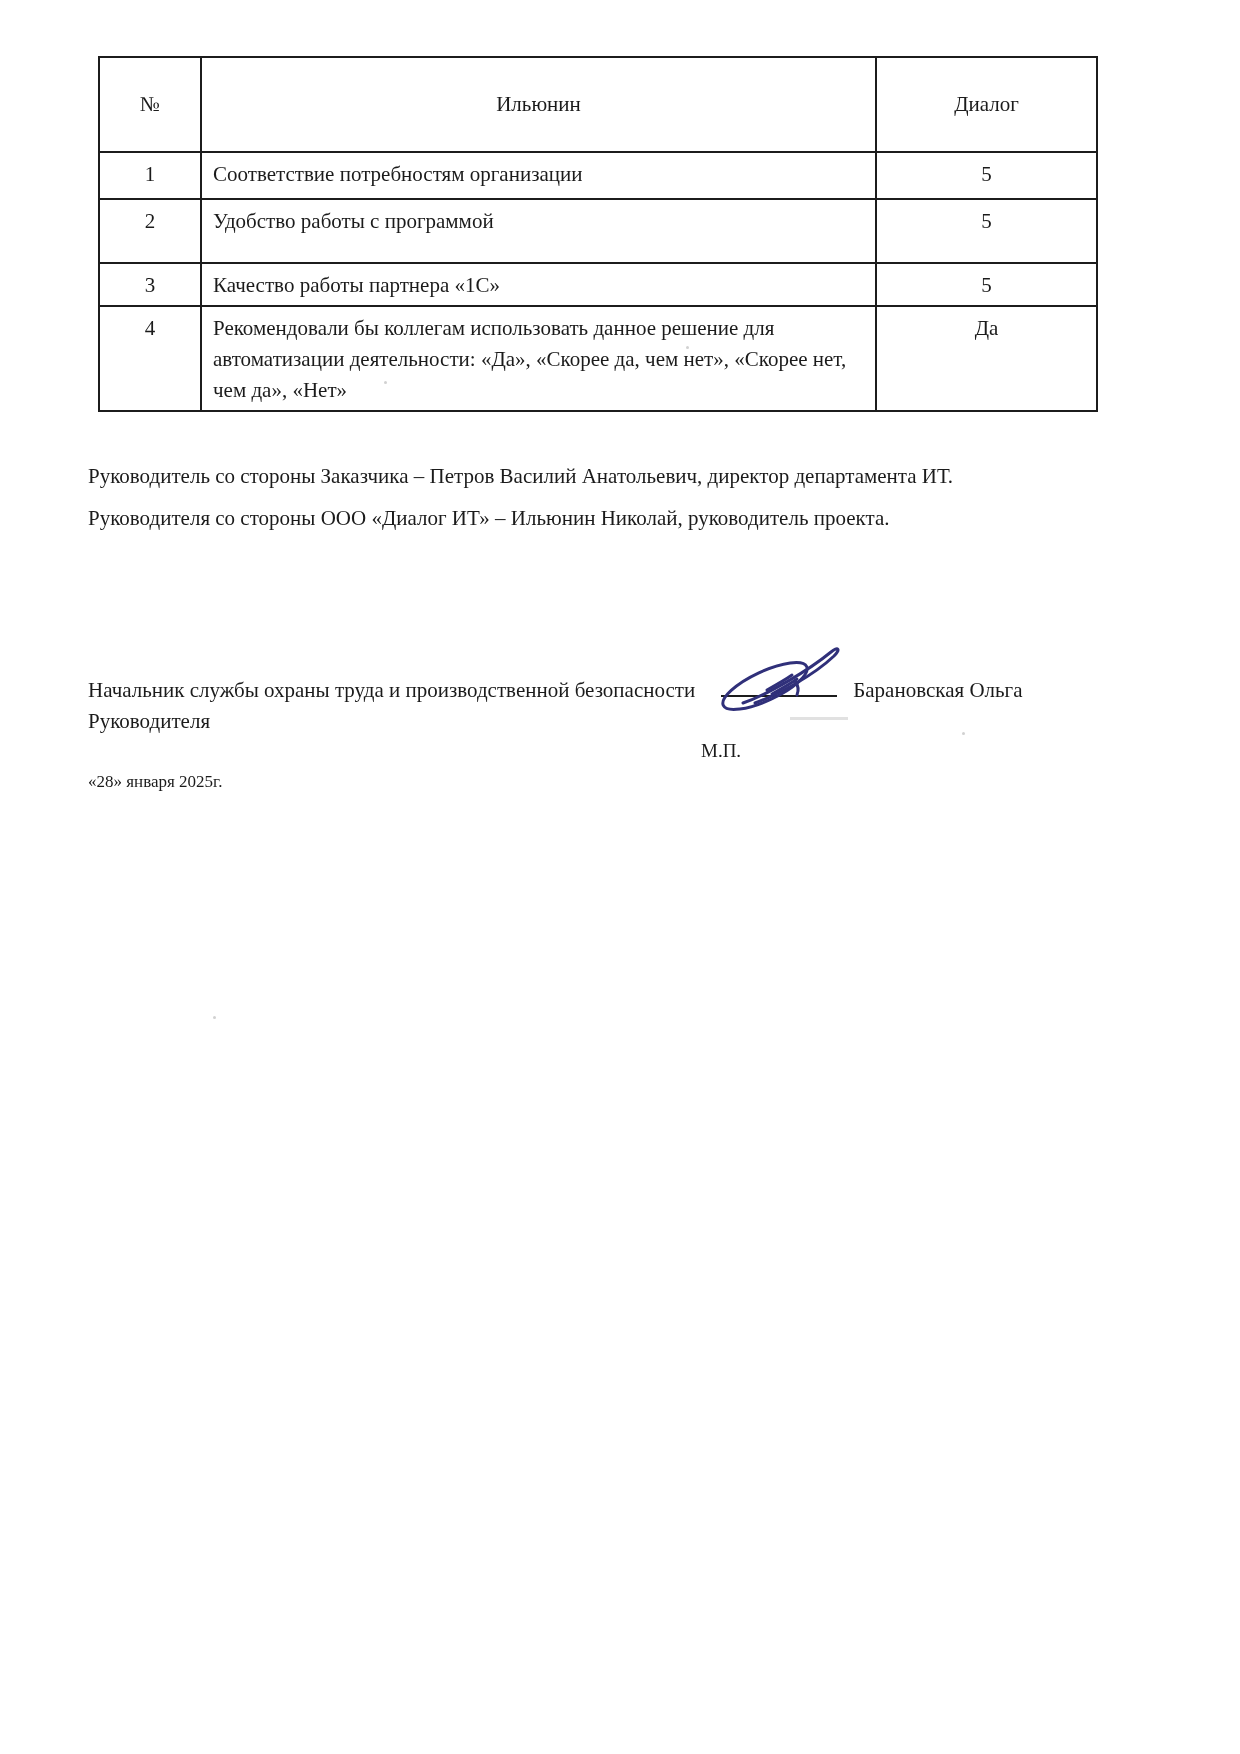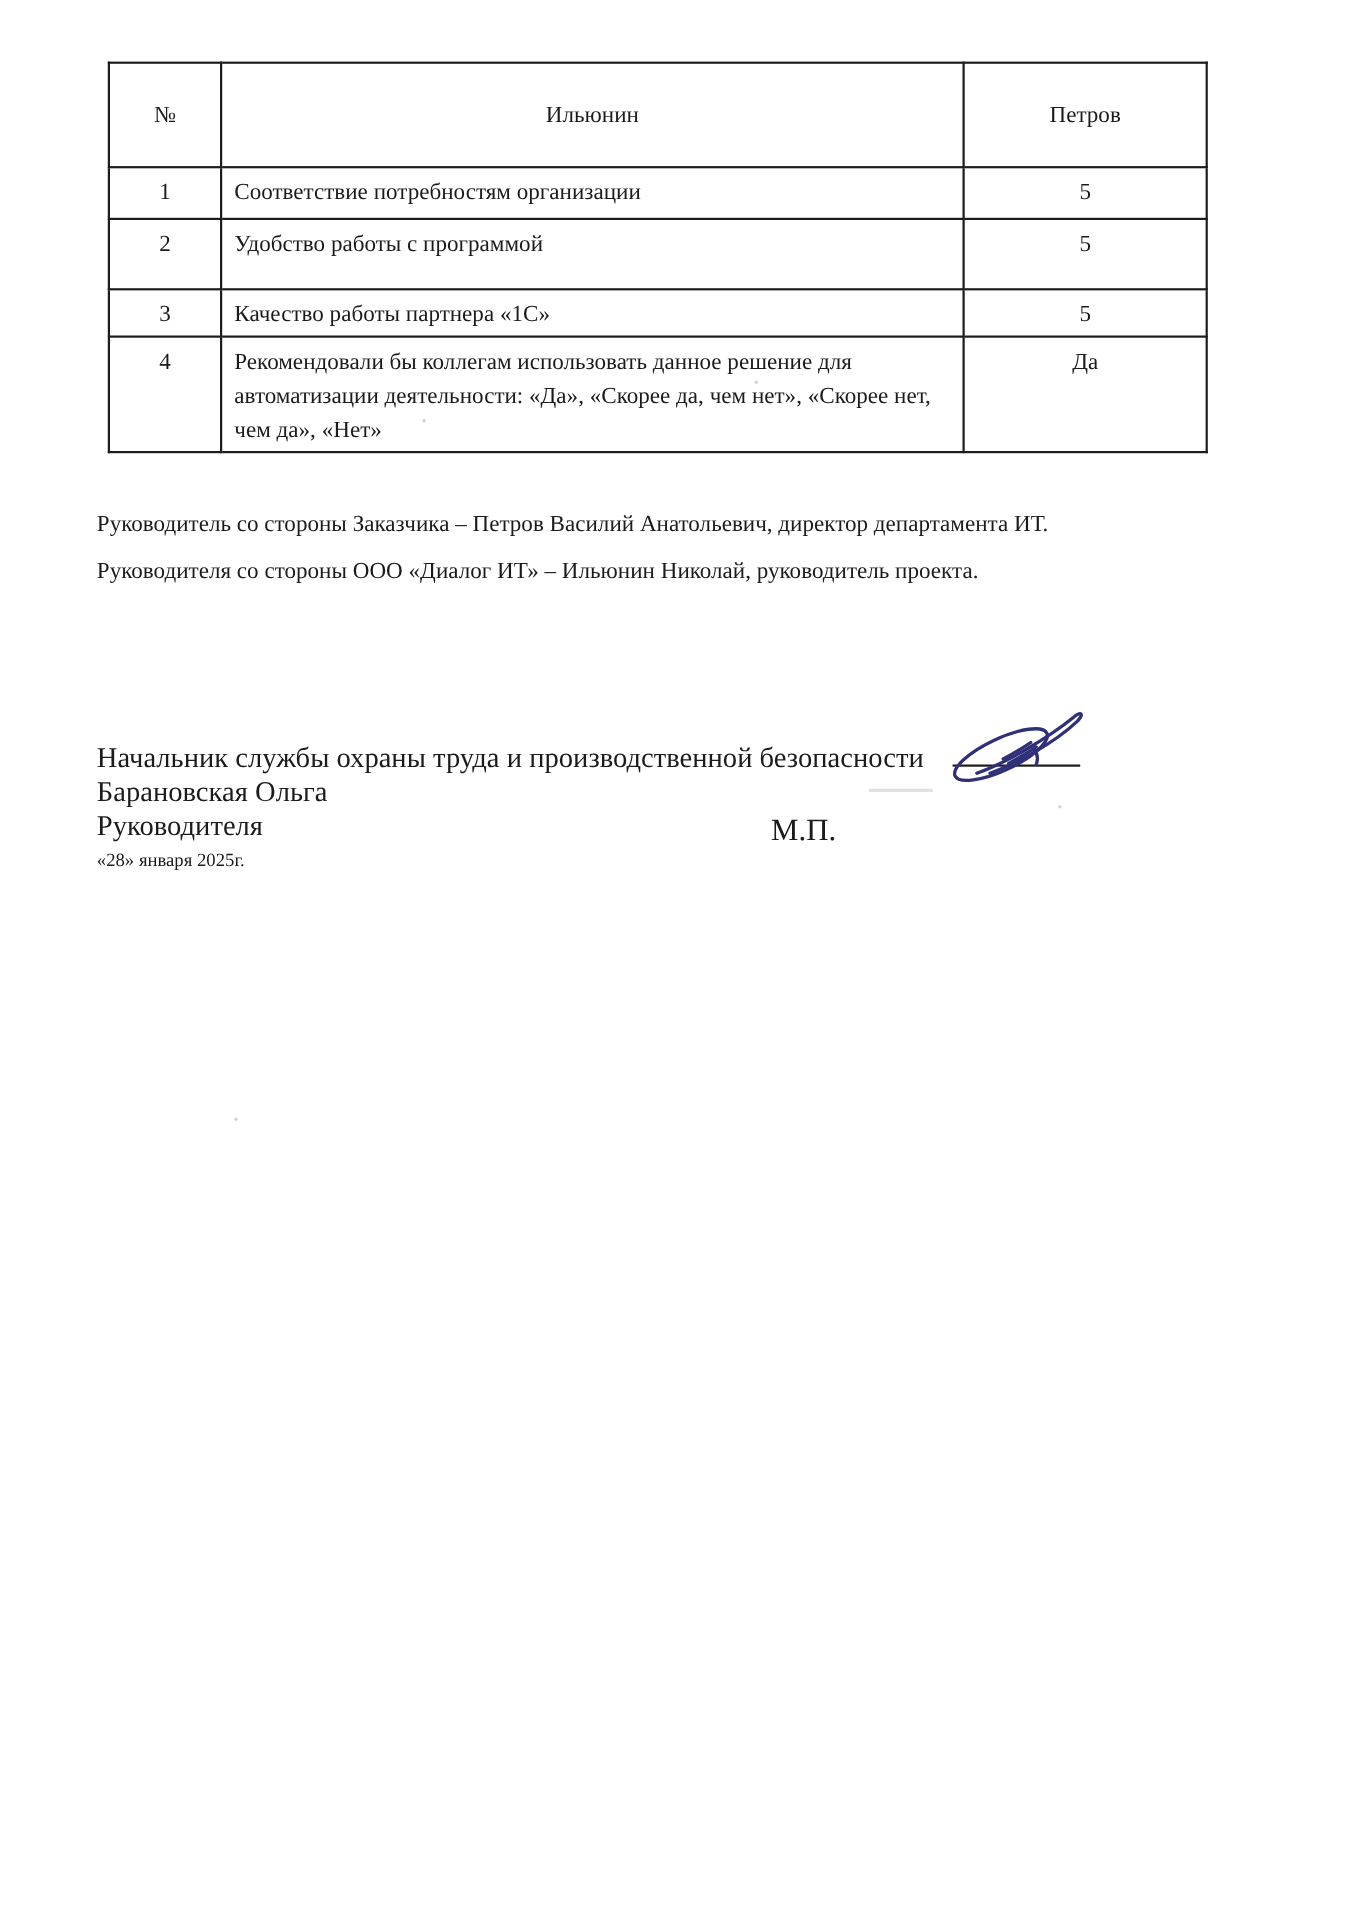"Петров" th { text: Петров -> Диалог }
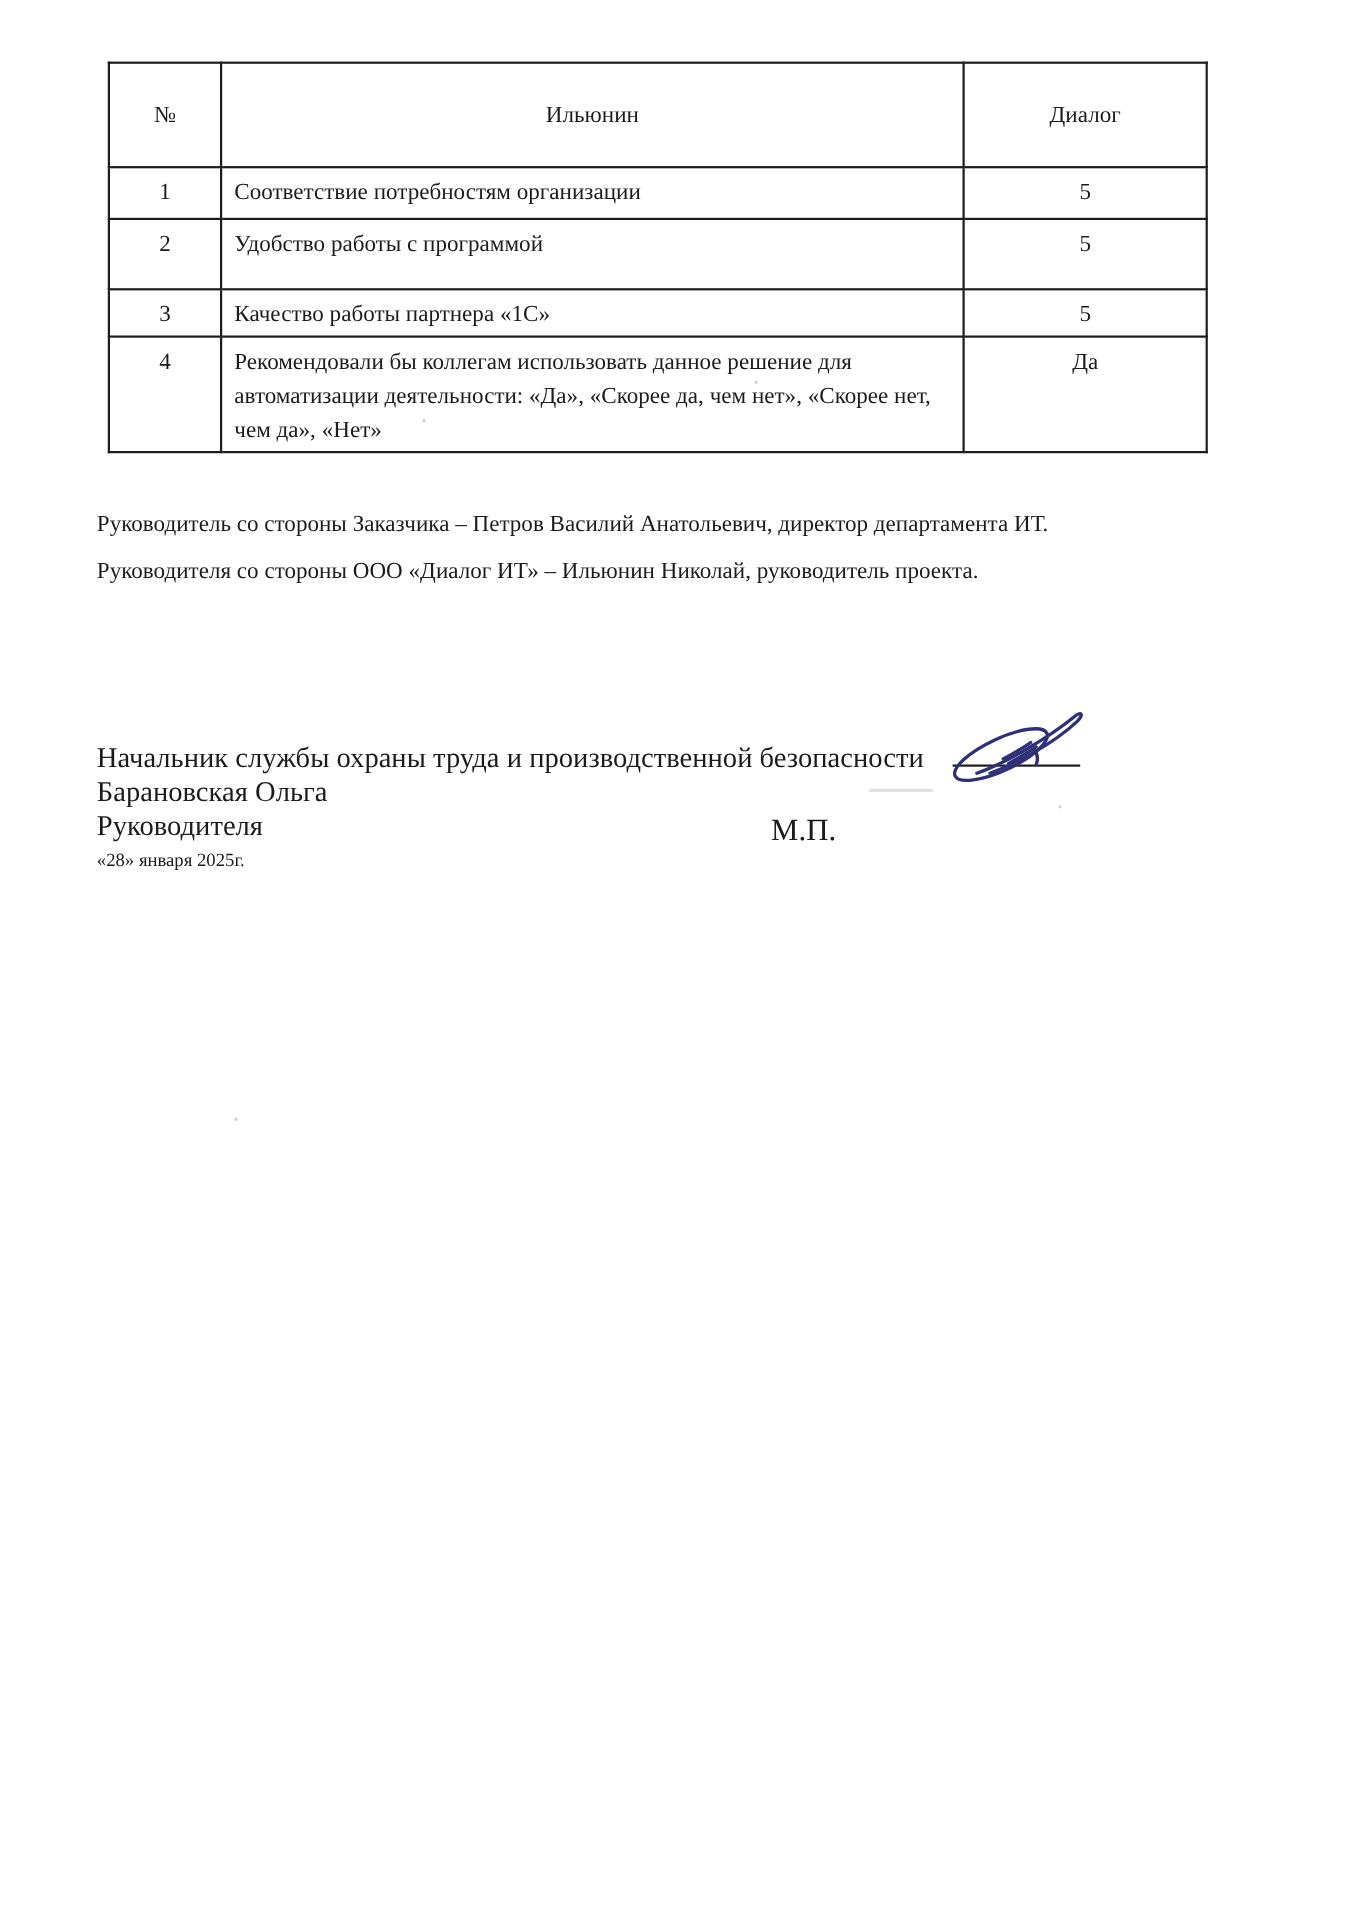"Начальник службы охраны труда и" .sig-block { font-size: 26px -> 21px }
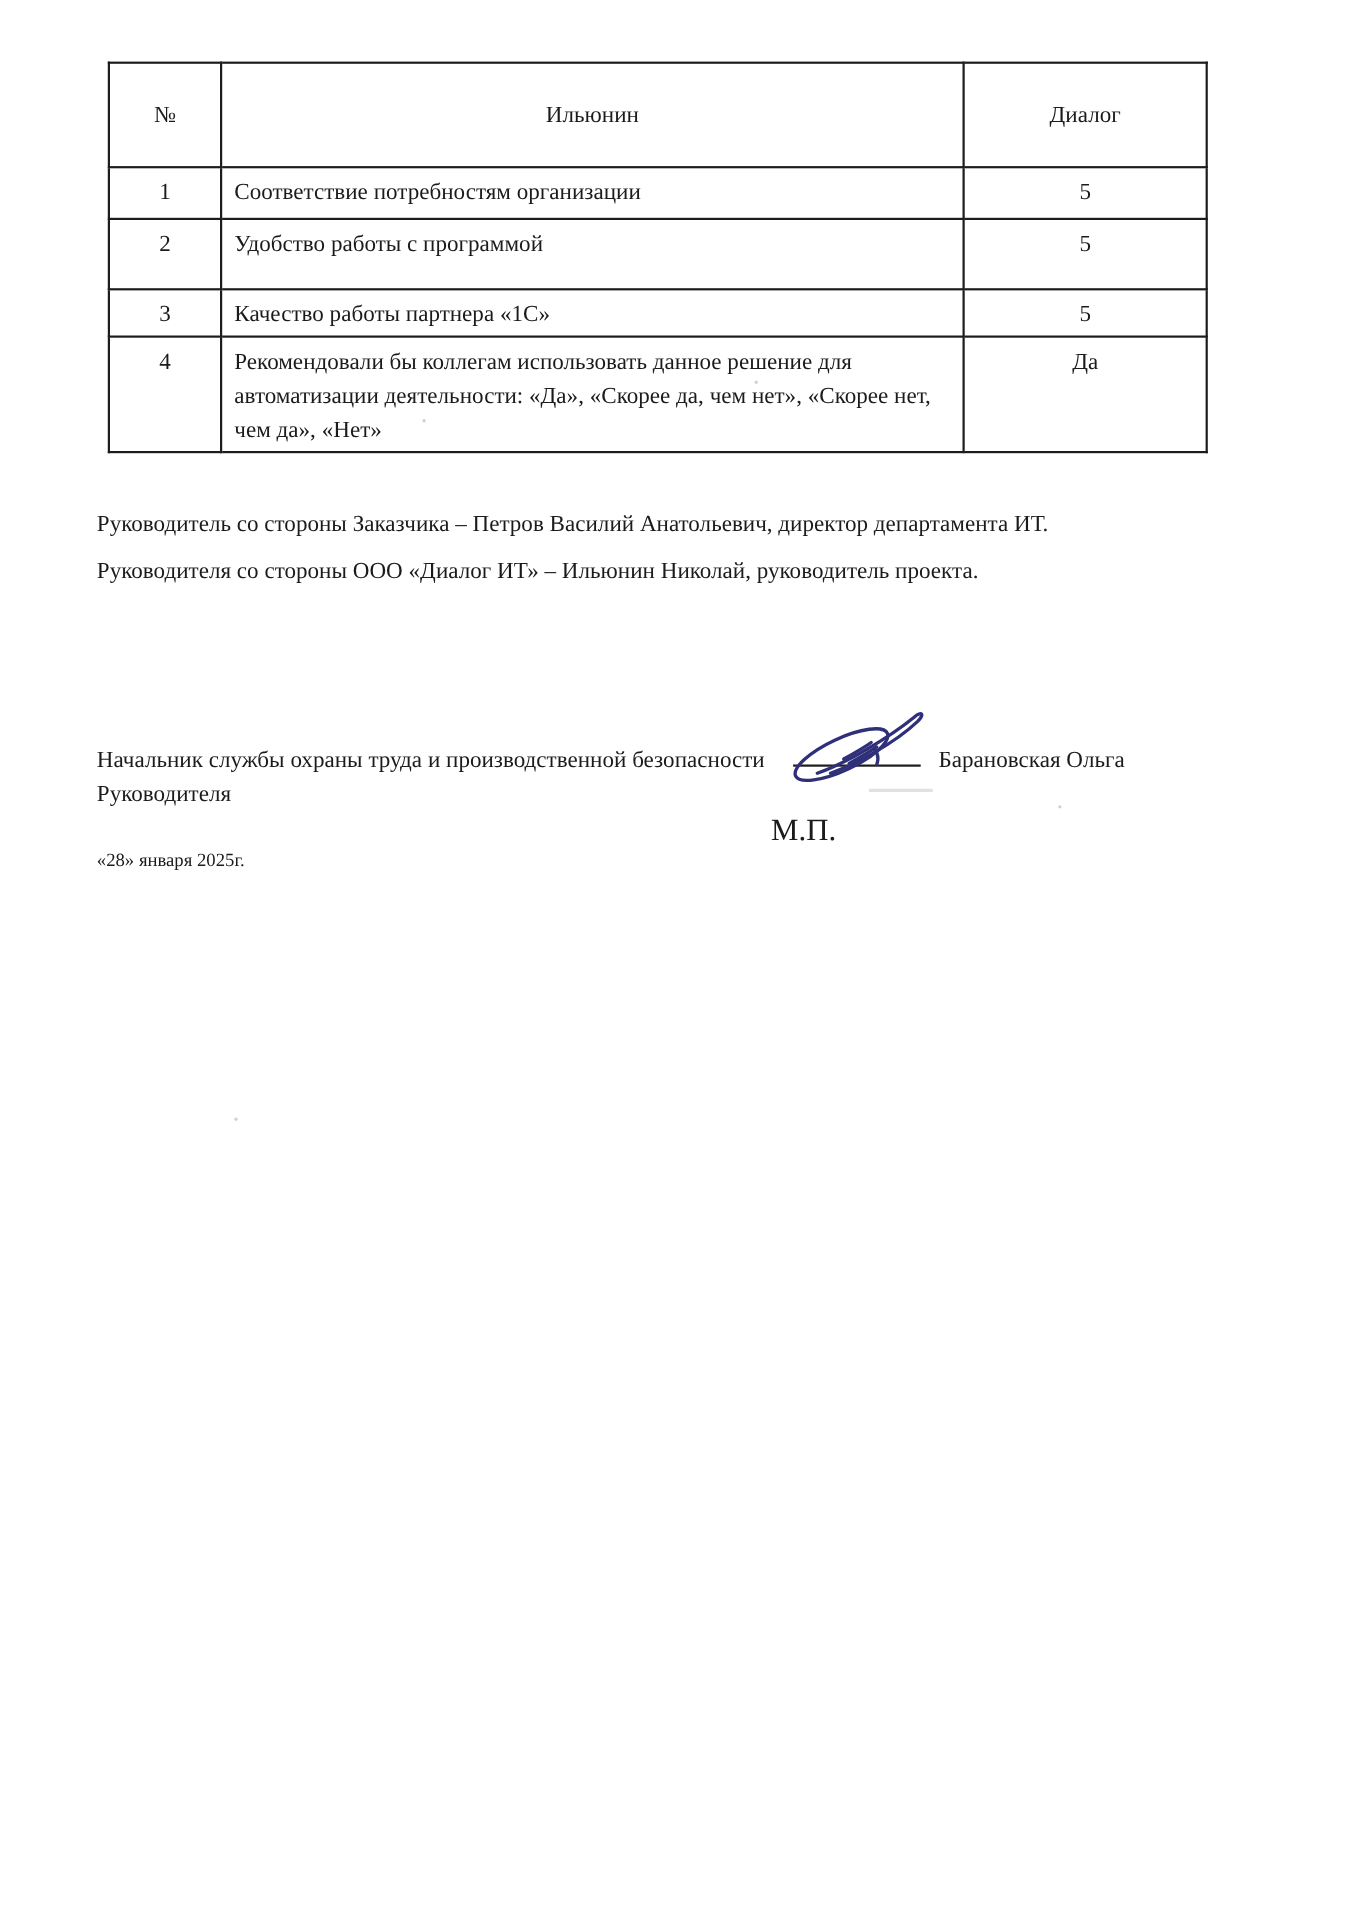"М.П." .stamp { font-size: 28px -> 19px }
